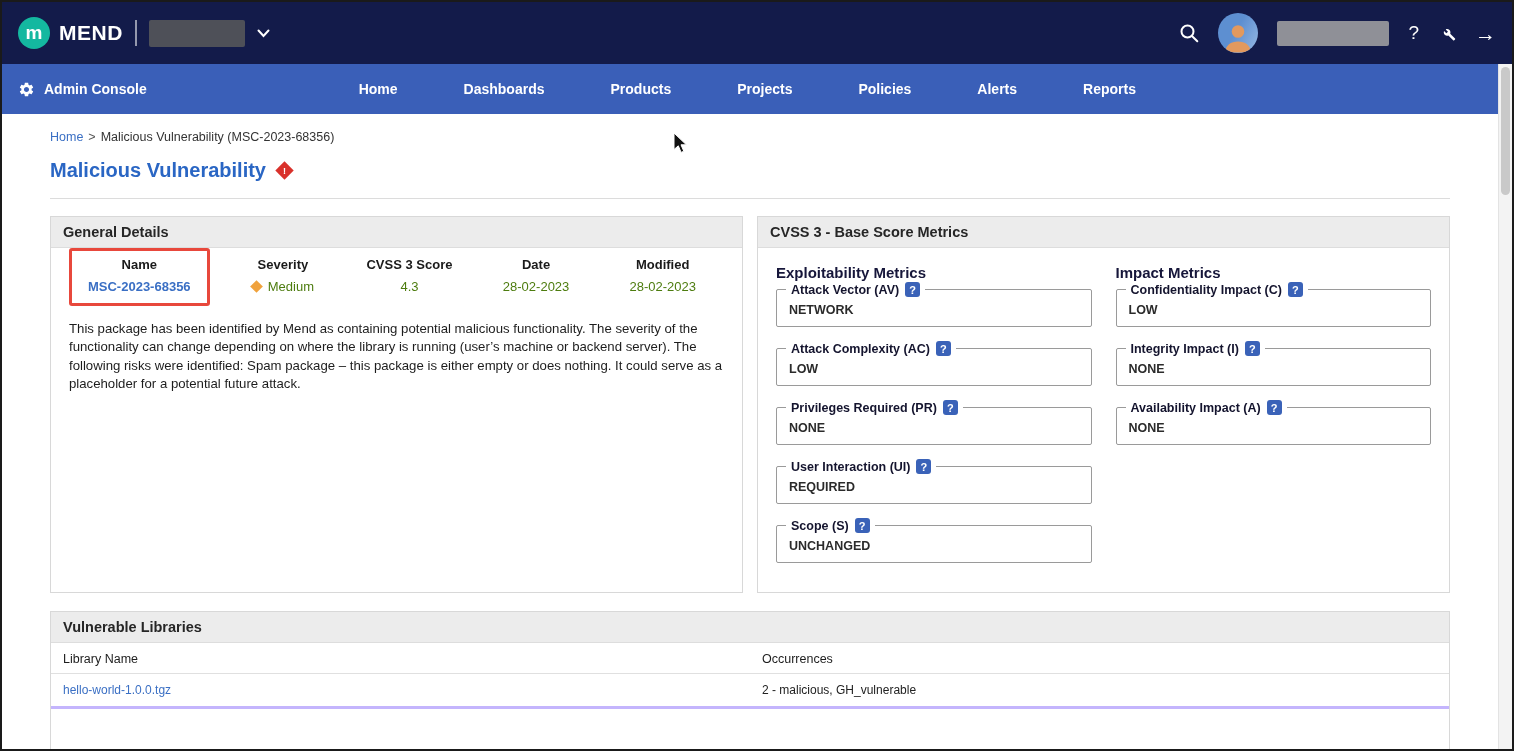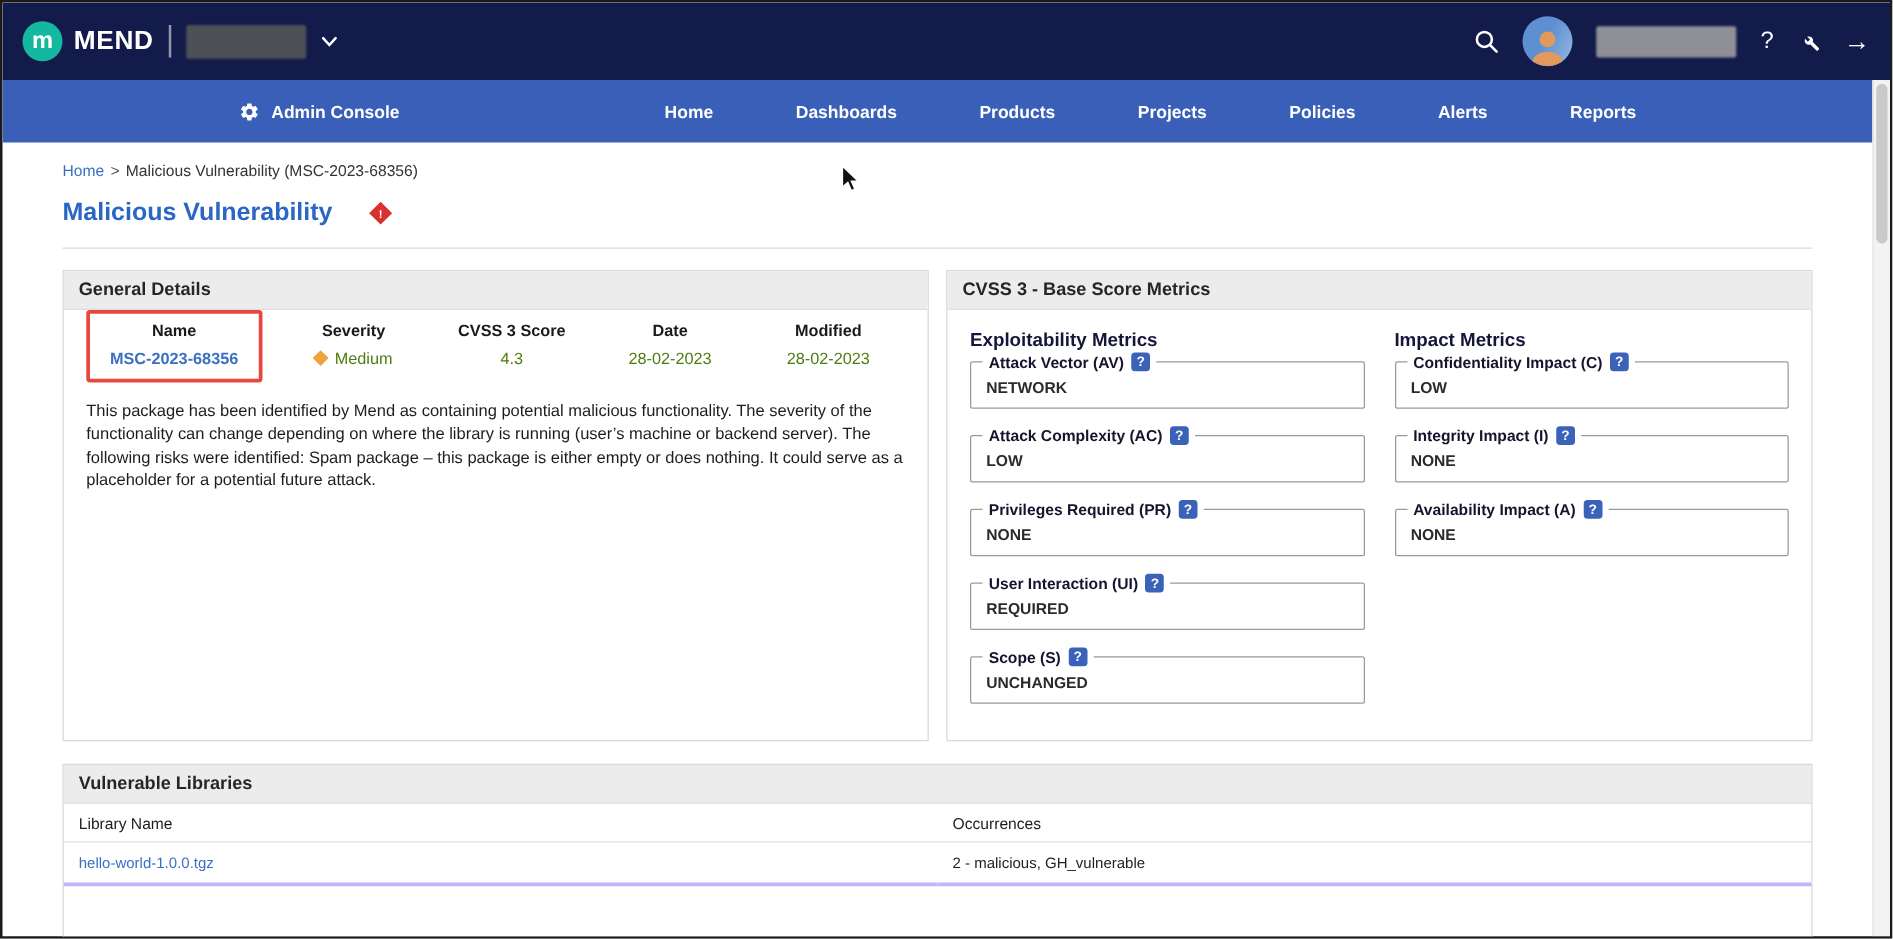"Admin Console" .navbar { justify-content: center -> none }
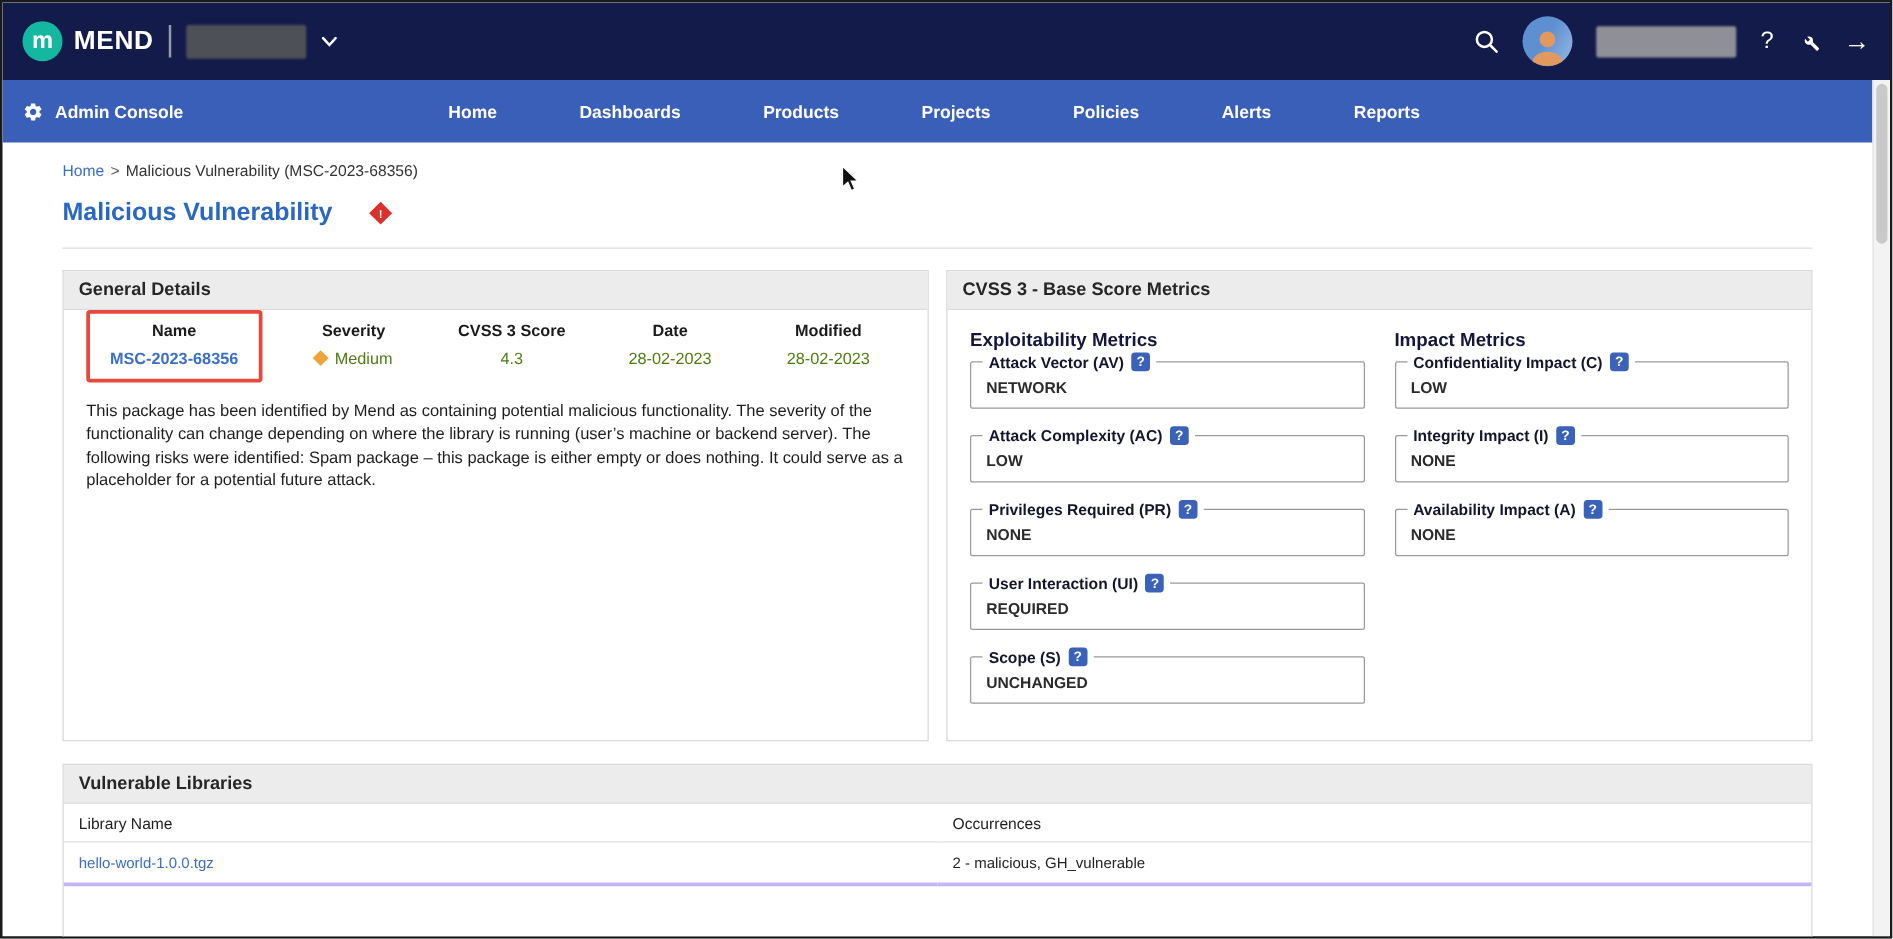"Malicious Vulnerability" .title-row { gap: 20px -> none }
